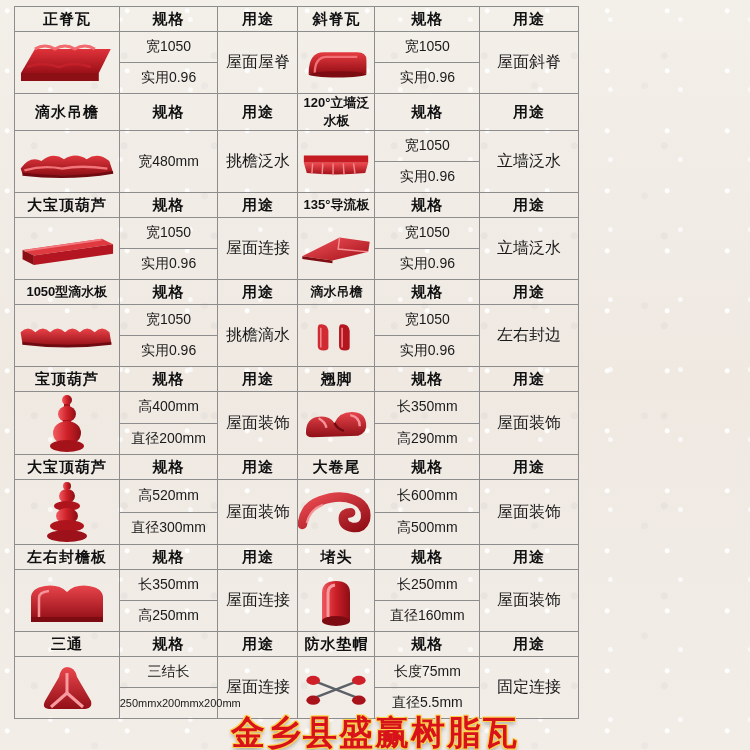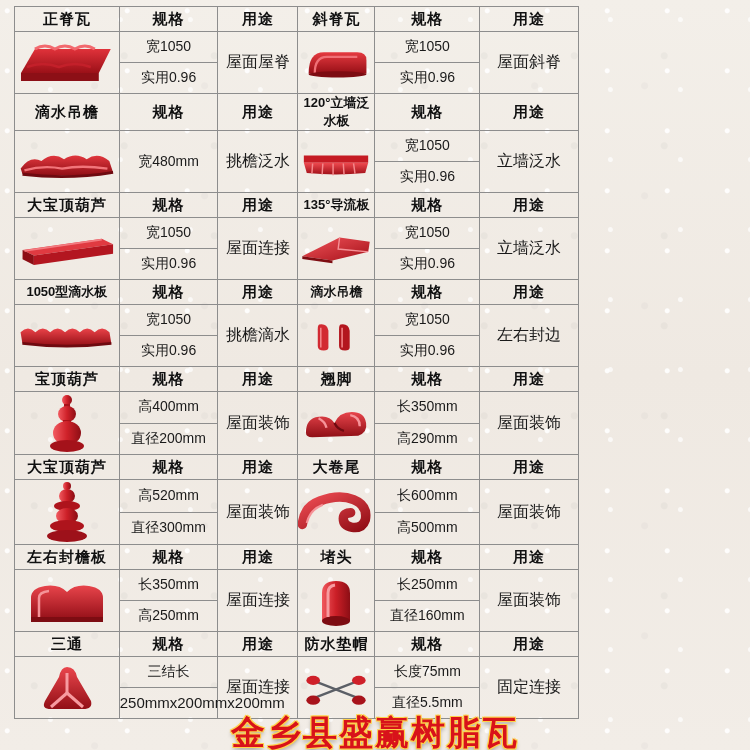"250mmx200mmx200mm" .spec.small { font-size: 15px -> 11px }
